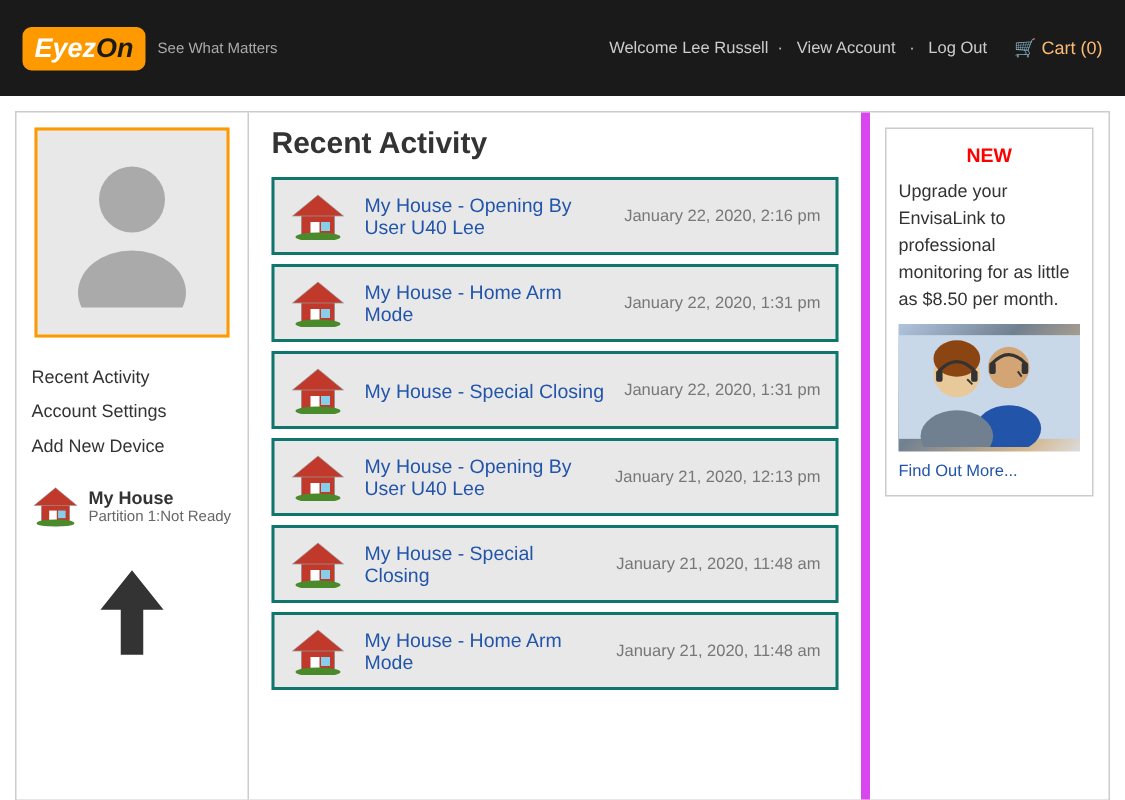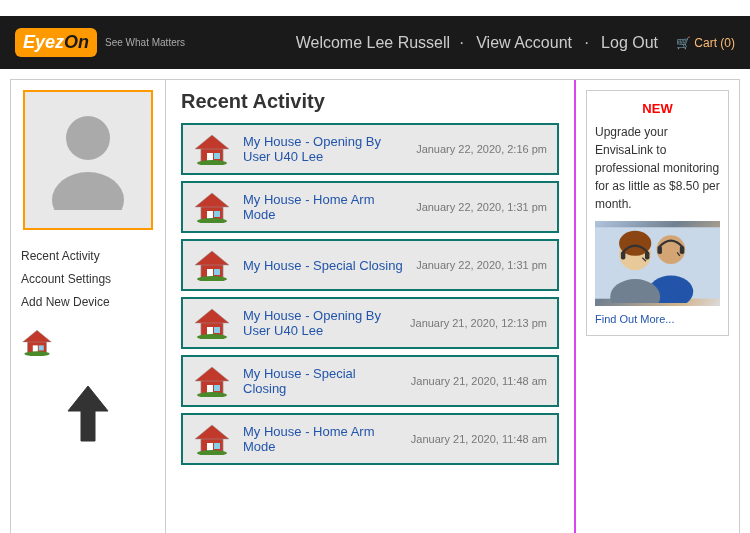"EyezOn" #header { height: 53px -> 64px; margin-top: 16px -> none }
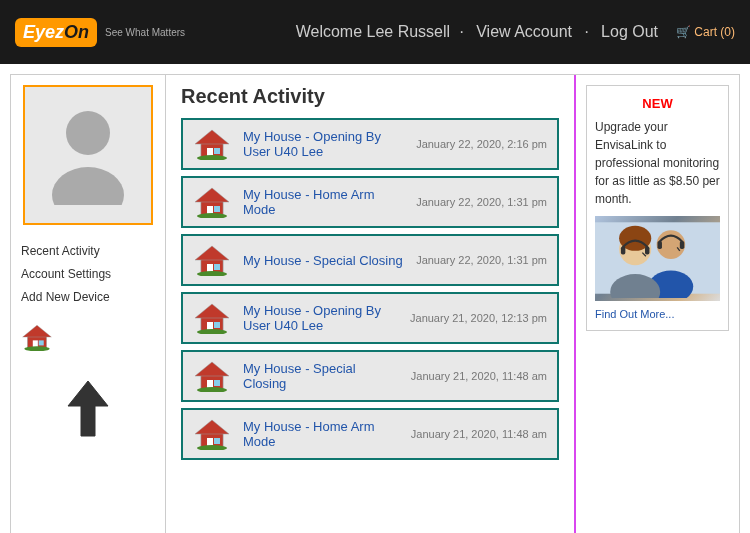"Welcome Lee Russell · View" #header-nav { font-size: 16px -> 11px }
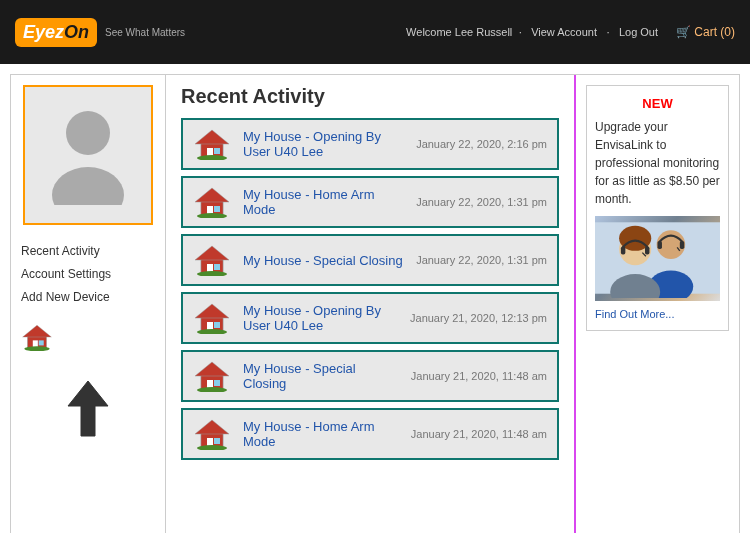"NEW" #right-panel { border-left: 2px solid #d946ef -> 6px solid #d946ef }
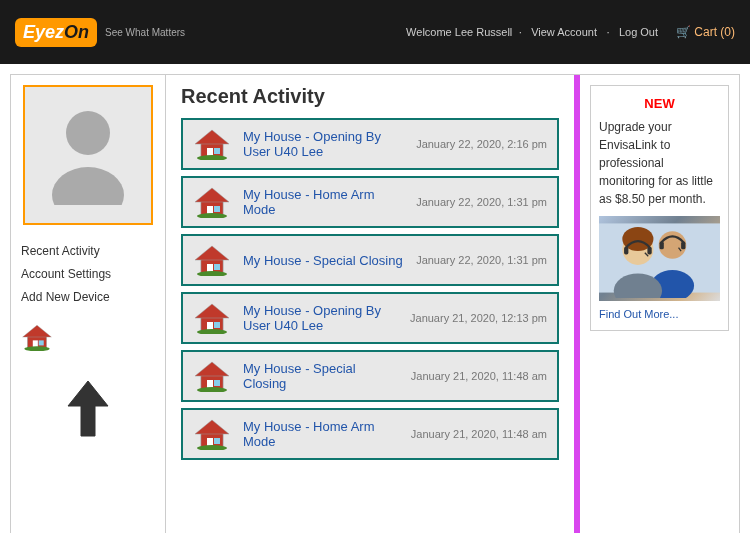"My House" div { html: none -> <div> <div>My House</div> <div>Partition 1:Not Ready</div> </div> }
